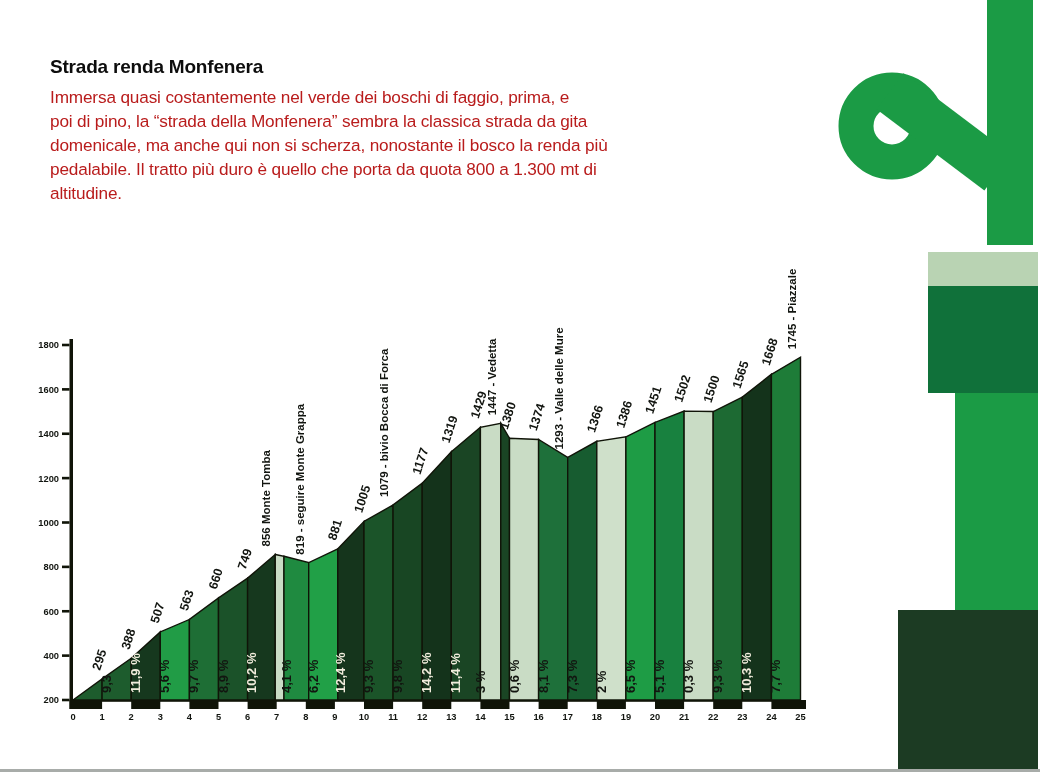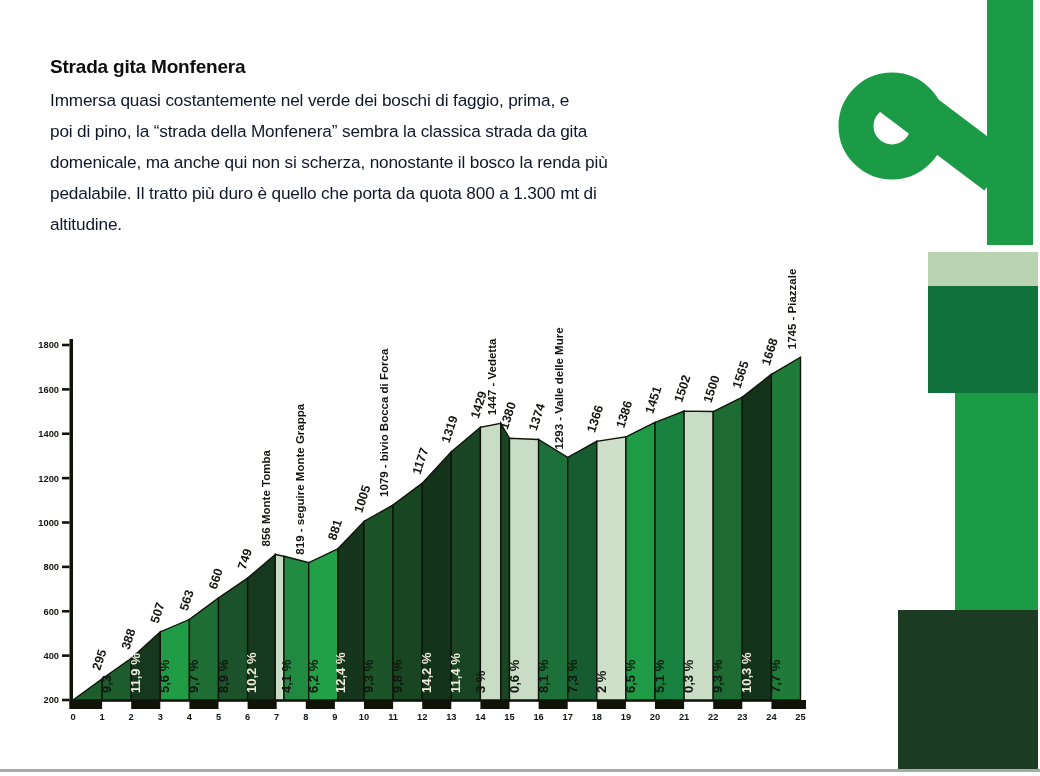"Strada gita Monfenera" h1.title { text: gita -> renda }
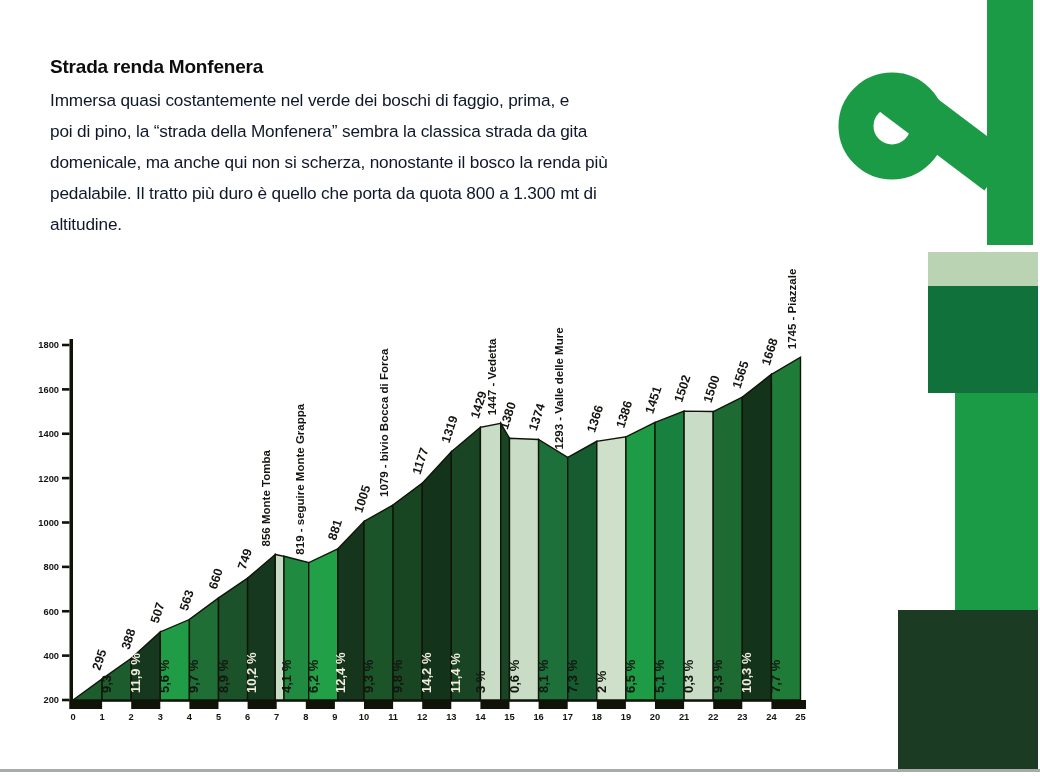"Immersa quasi costantemente nel verde" .paragraph { color: #0f172a -> #b91c1c; line-height: 31px -> 24px }
